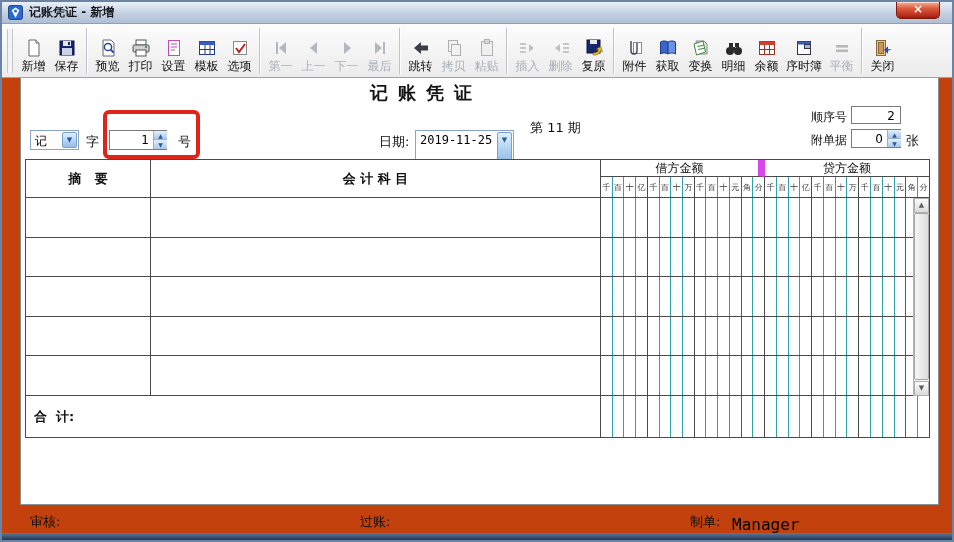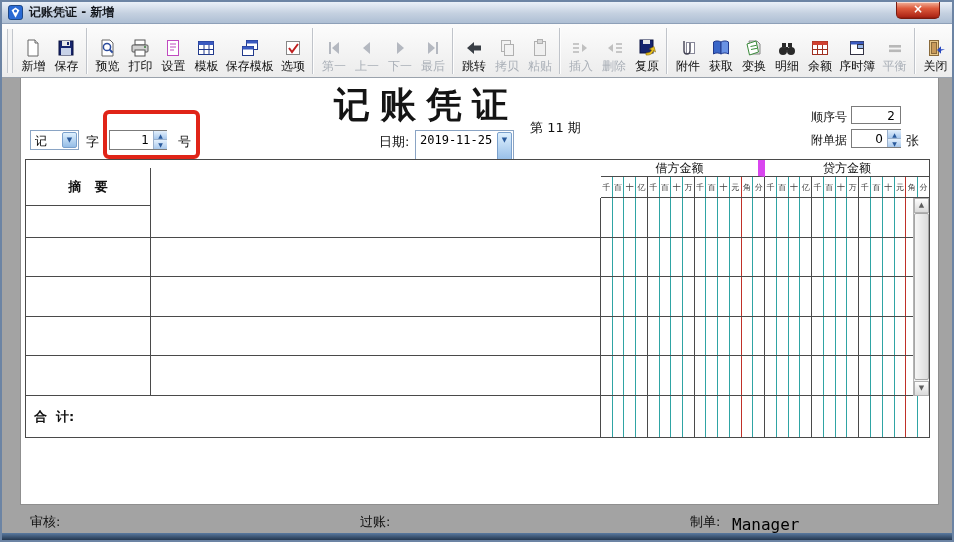"记账凭证 - 新增" .window { background: #a3a3a3 -> #c2410c }
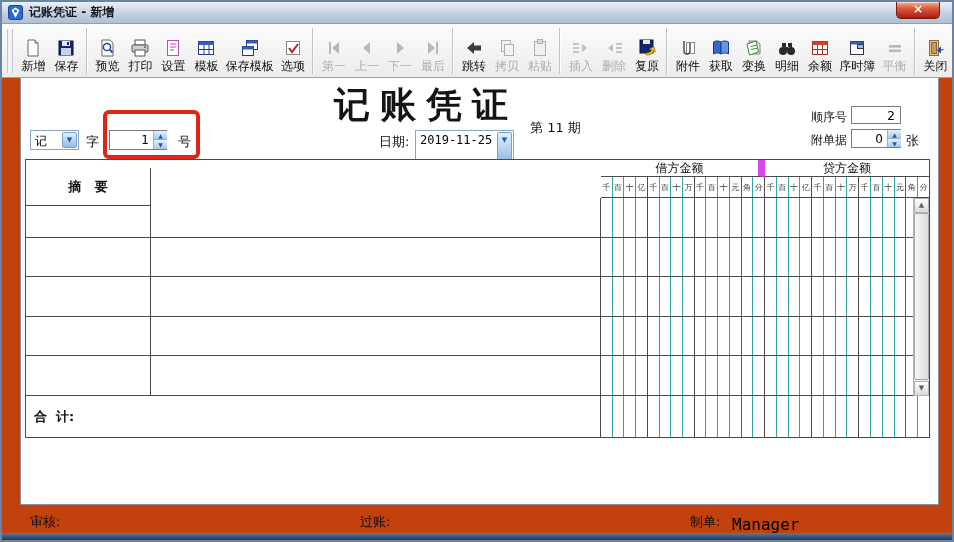"保存模板" div.tbtn { html: <div> <svg> <rect></rect> <rect></rect> <rect></rect> <rect></rect> </svg> <span>保存模板</span> </div> -> none }
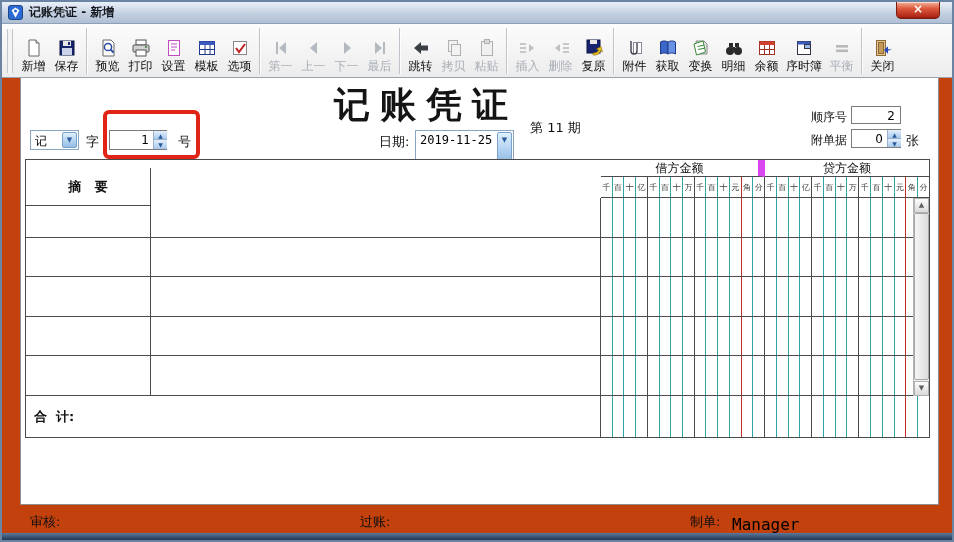"记账凭证" .main-title { font-size: 36px -> 18px }
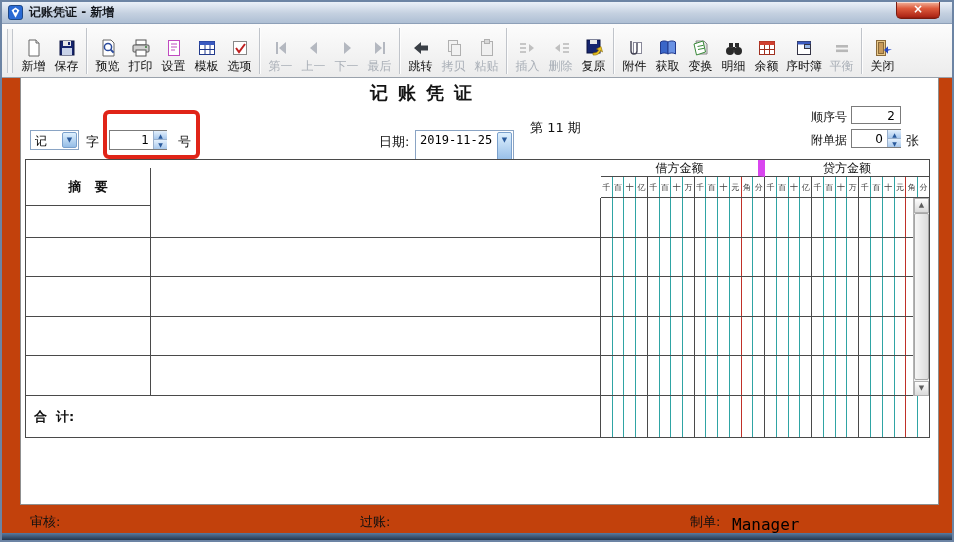"摘 要" div.th { top: 8px -> 0 }
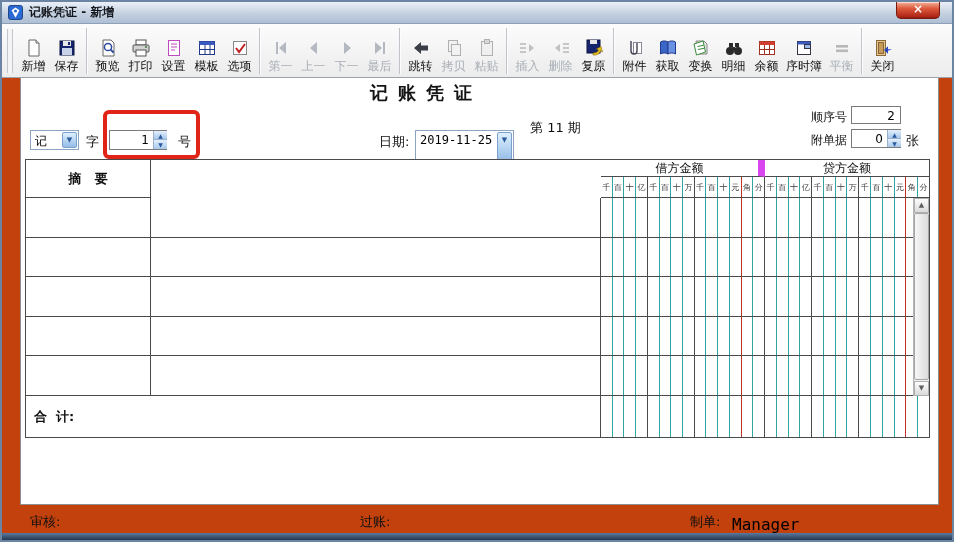"会 计 科 目" div.th { html: none -> <div>会 计 科 目</div> }
